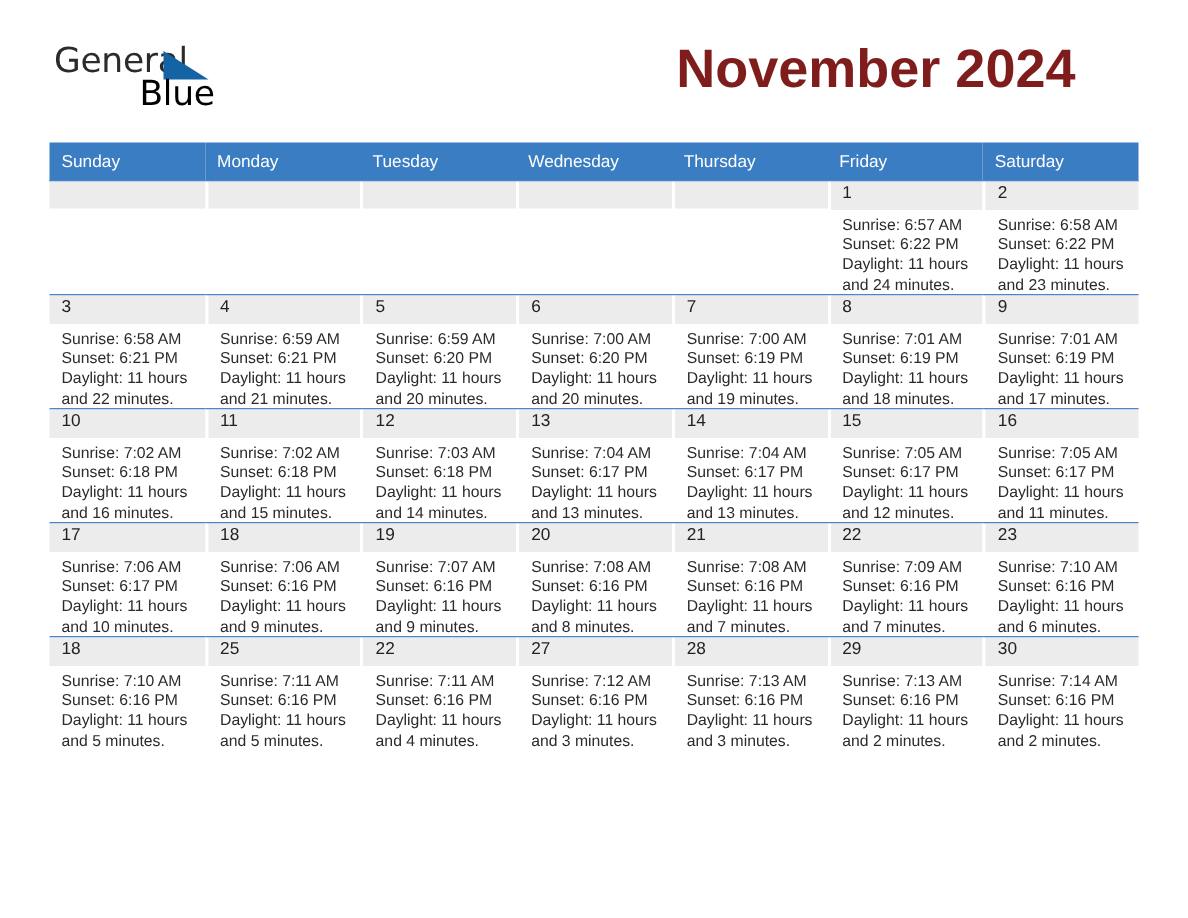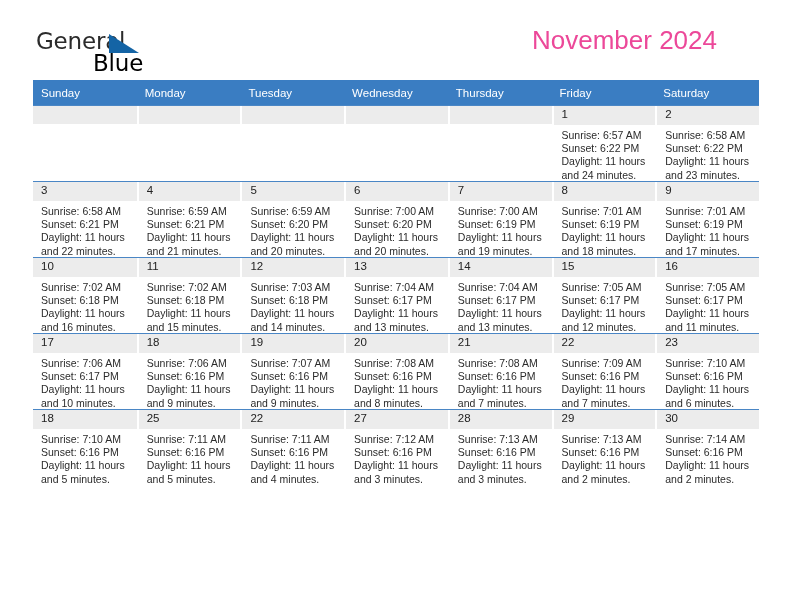"November 2024" .cal-title { color: #ec4899 -> #7f1d1d; font-size: 26px -> 36px; font-weight: normal -> bold }
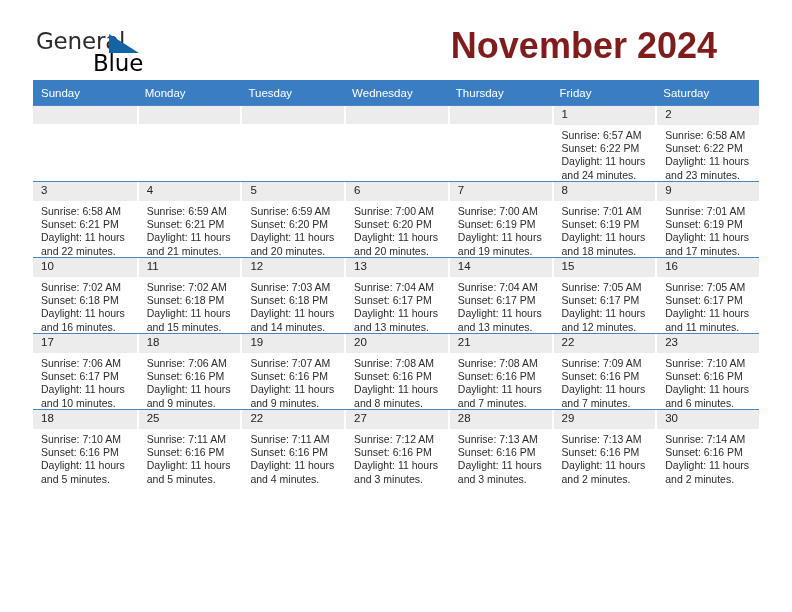"Sunday" .calendar { margin-top: 8px -> 23px }
